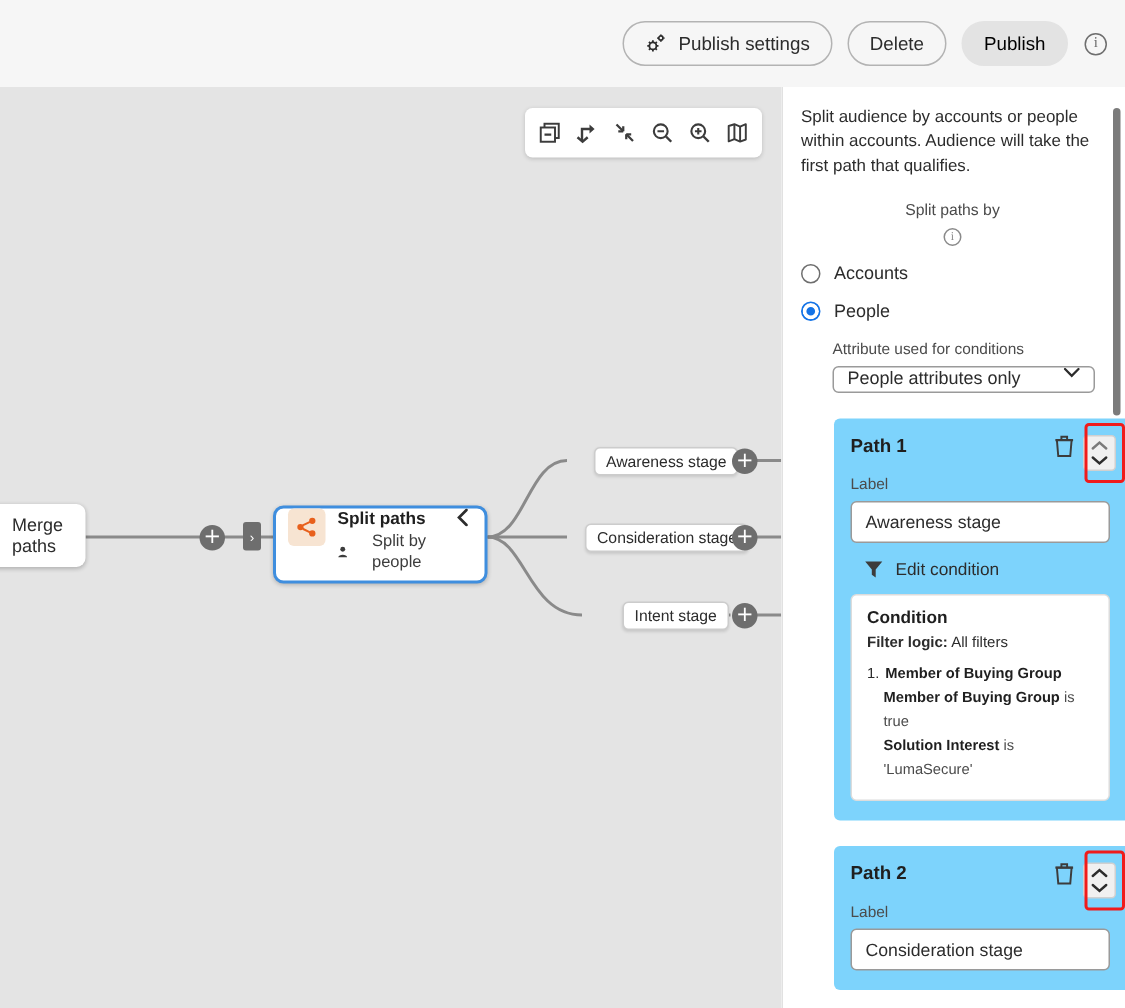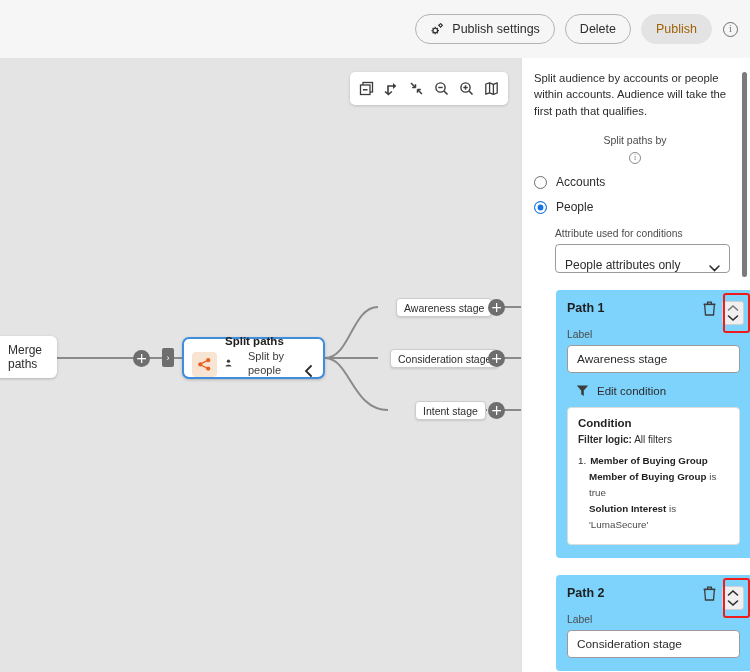"Publish" .btn.disabled { color: #a16207 -> #000000 }
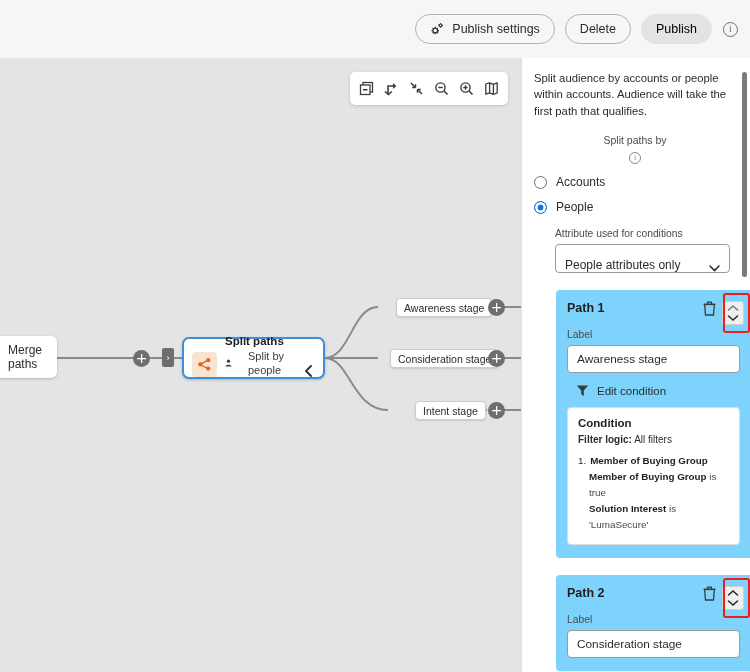"People attributes only" .select { align-items: flex-end -> flex-start; height: 29px -> 18px }
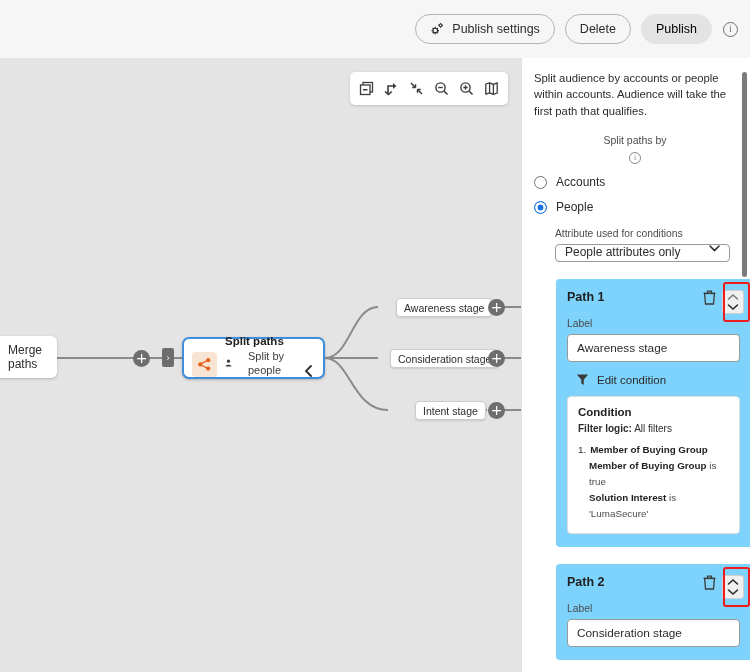"Split paths" .node-split { align-items: flex-end -> flex-start; height: 42px -> 52px }
